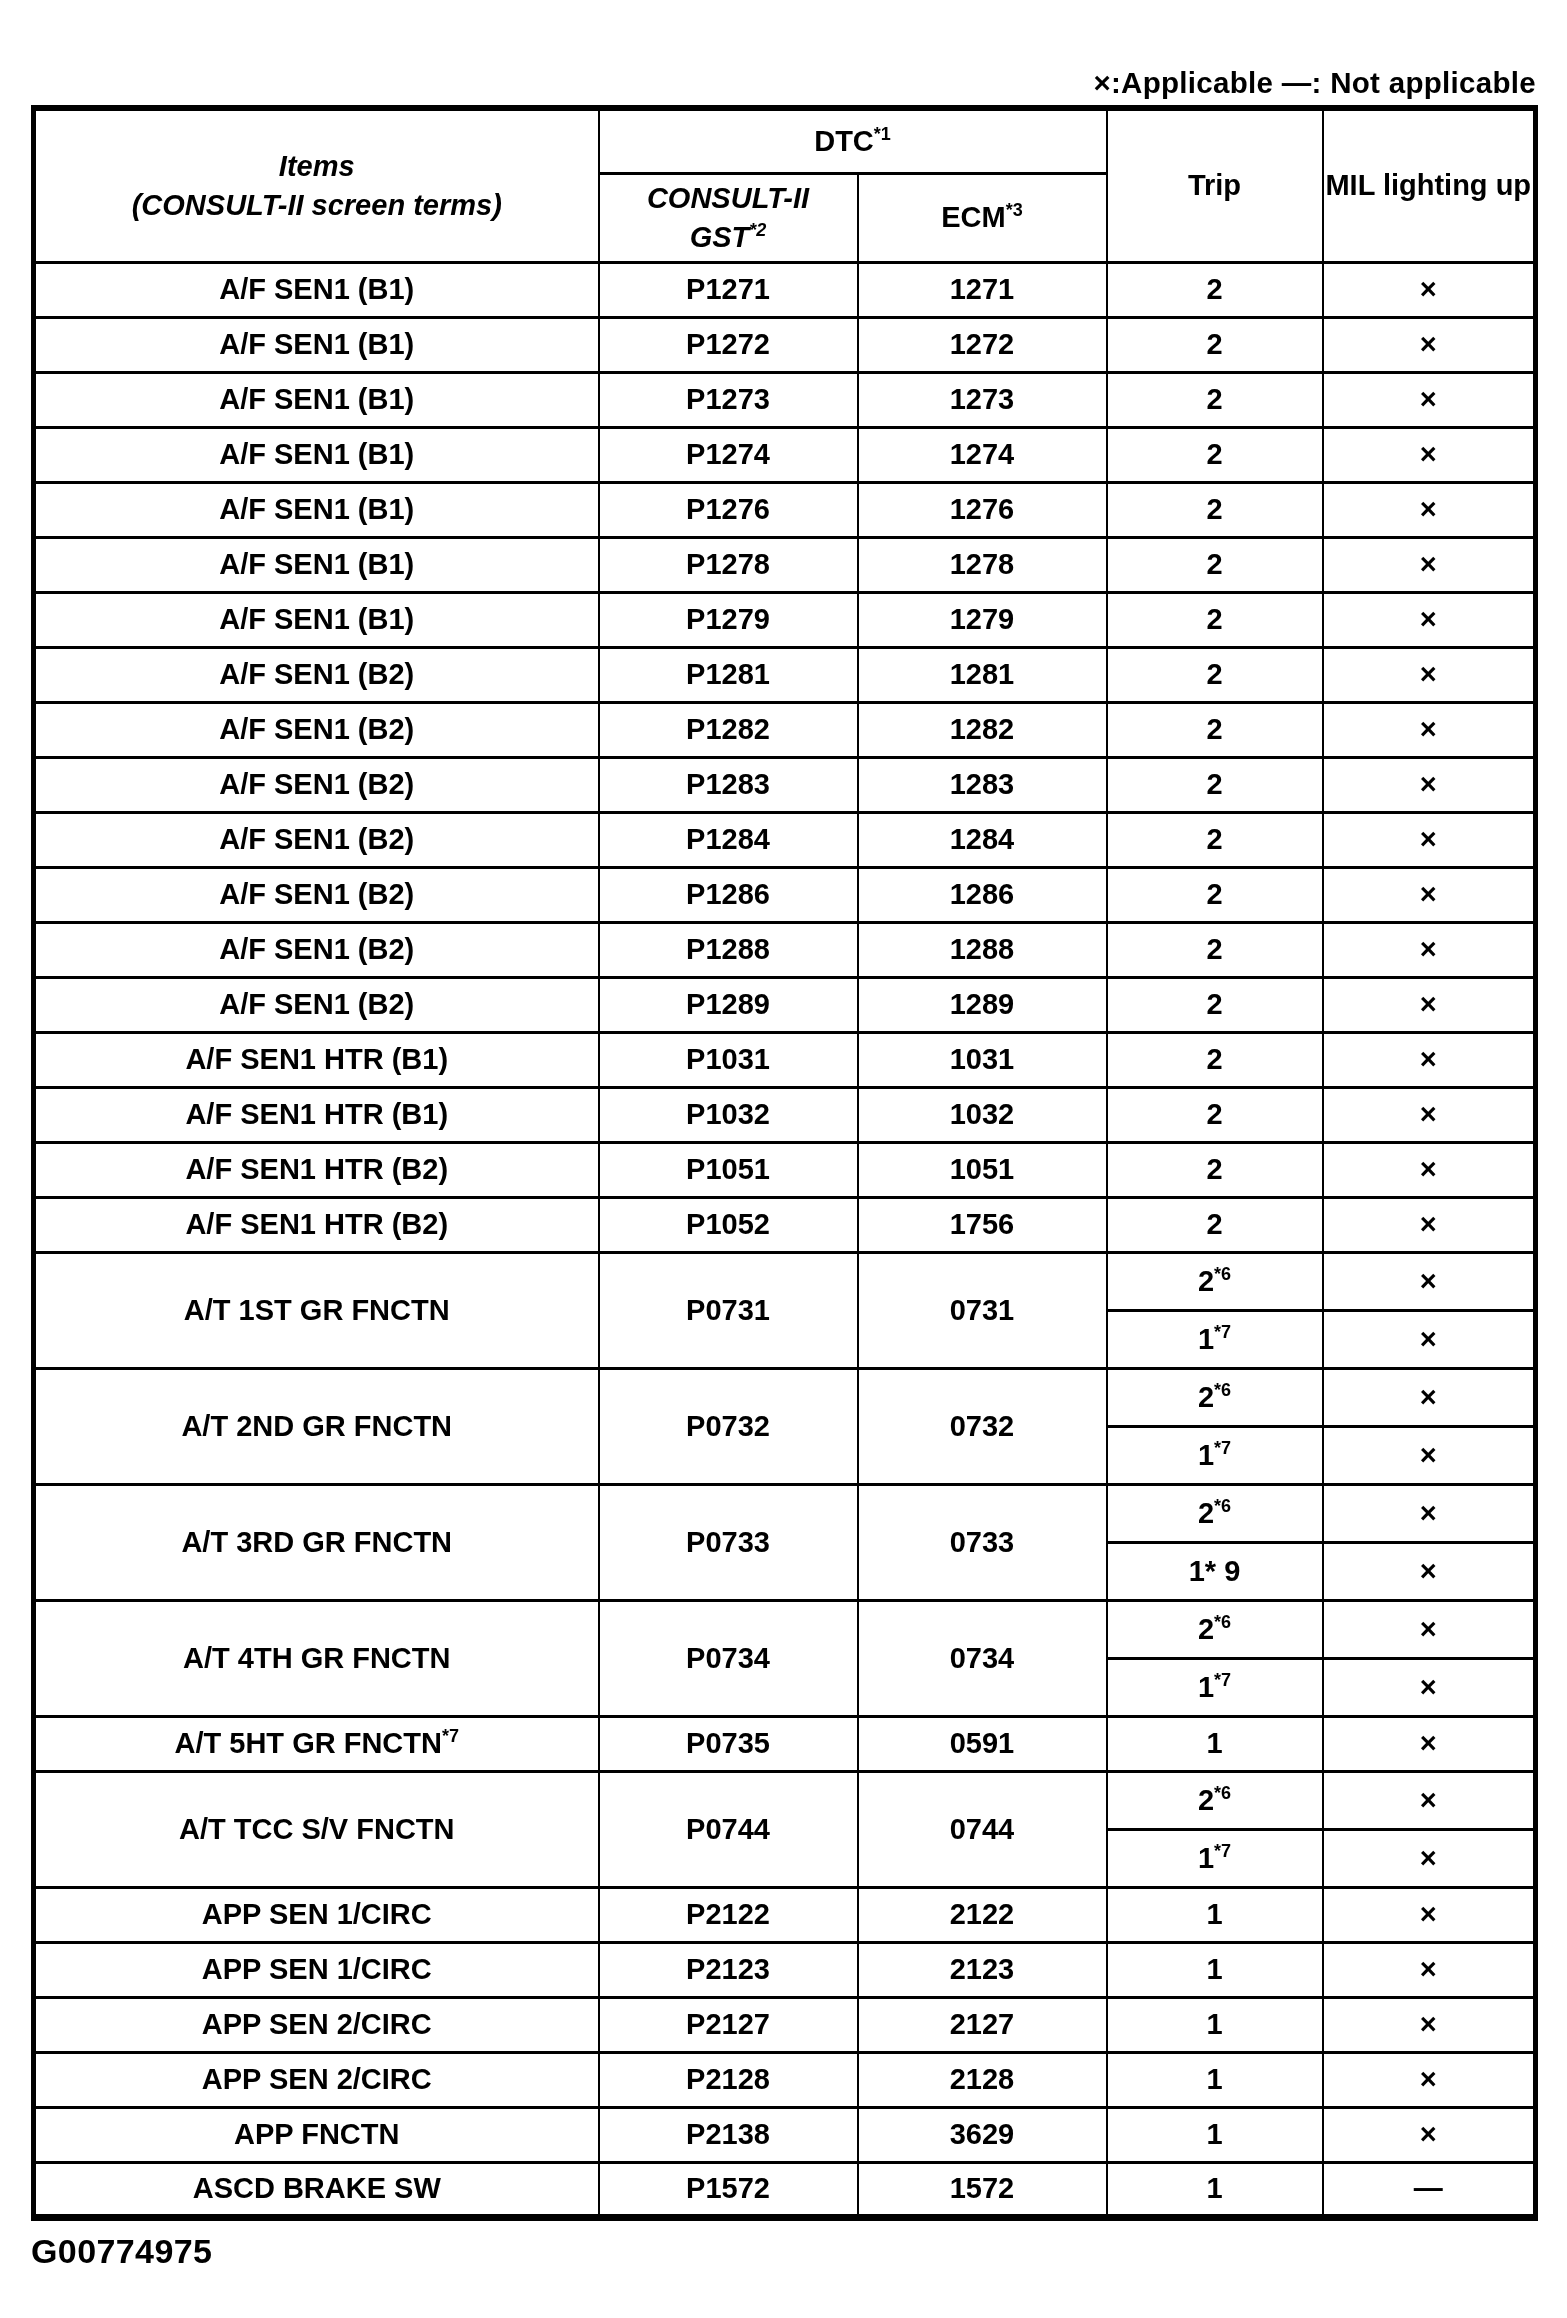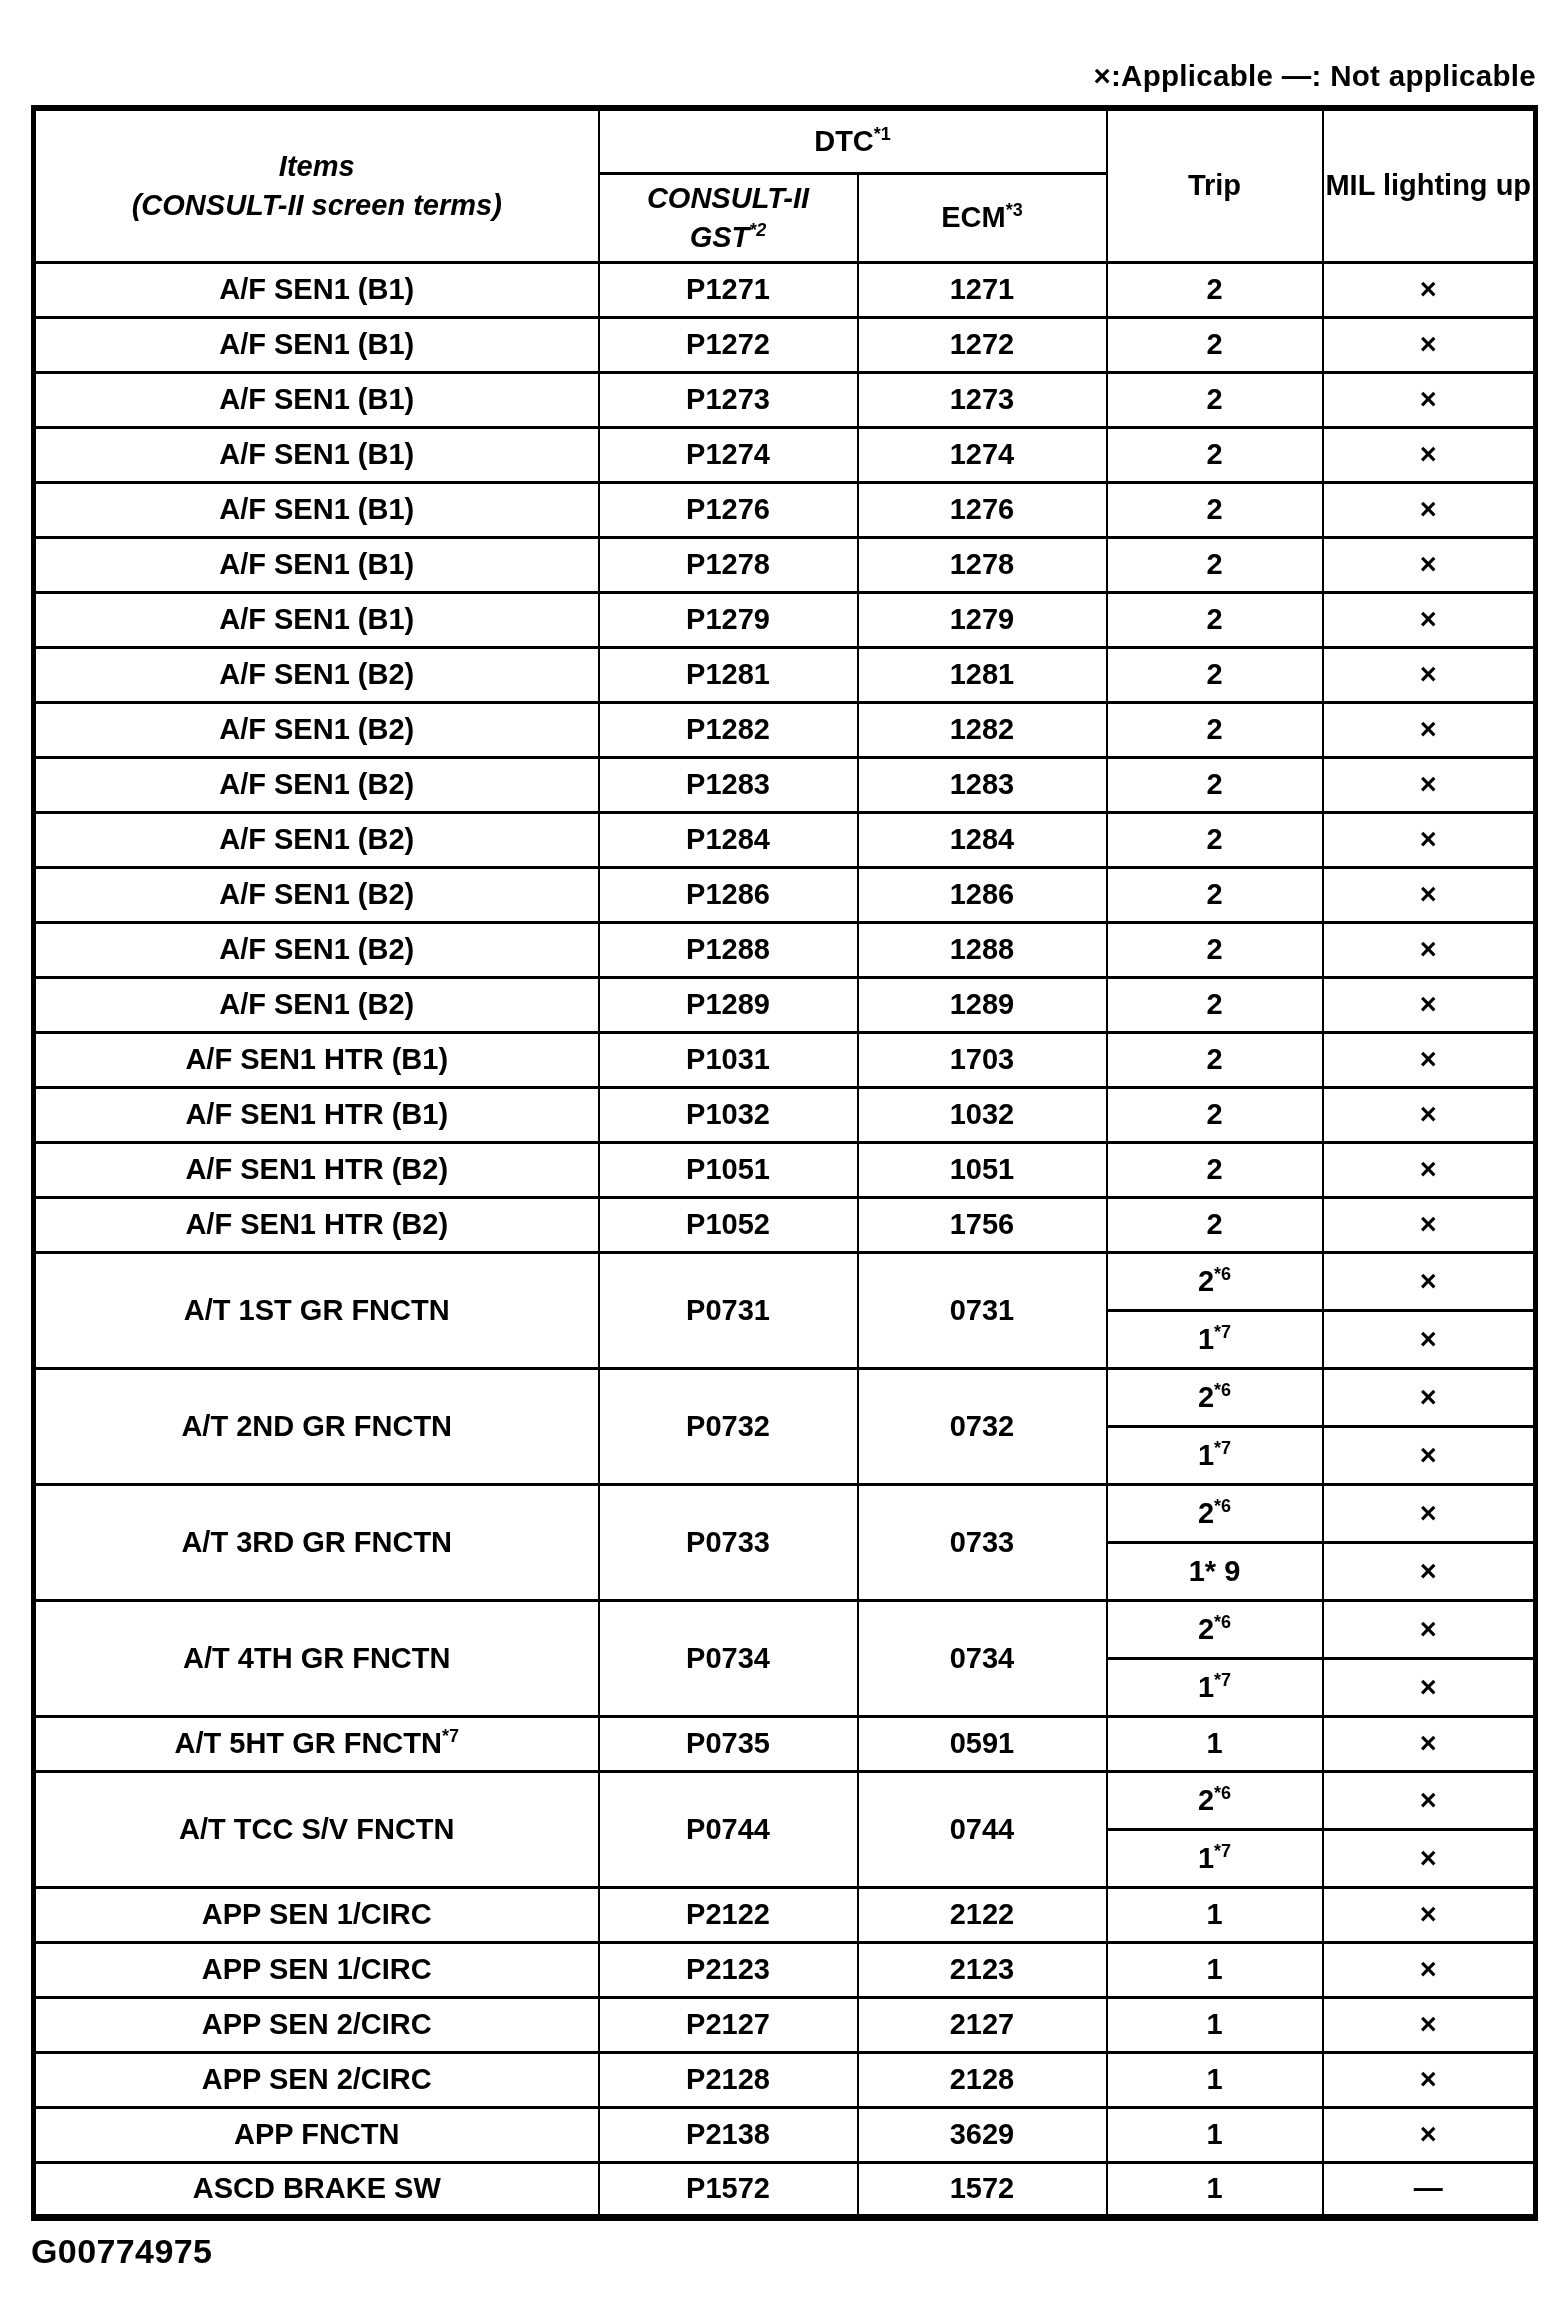"×:Applicable —: Not applicable" .note { top: 59px -> 66px }
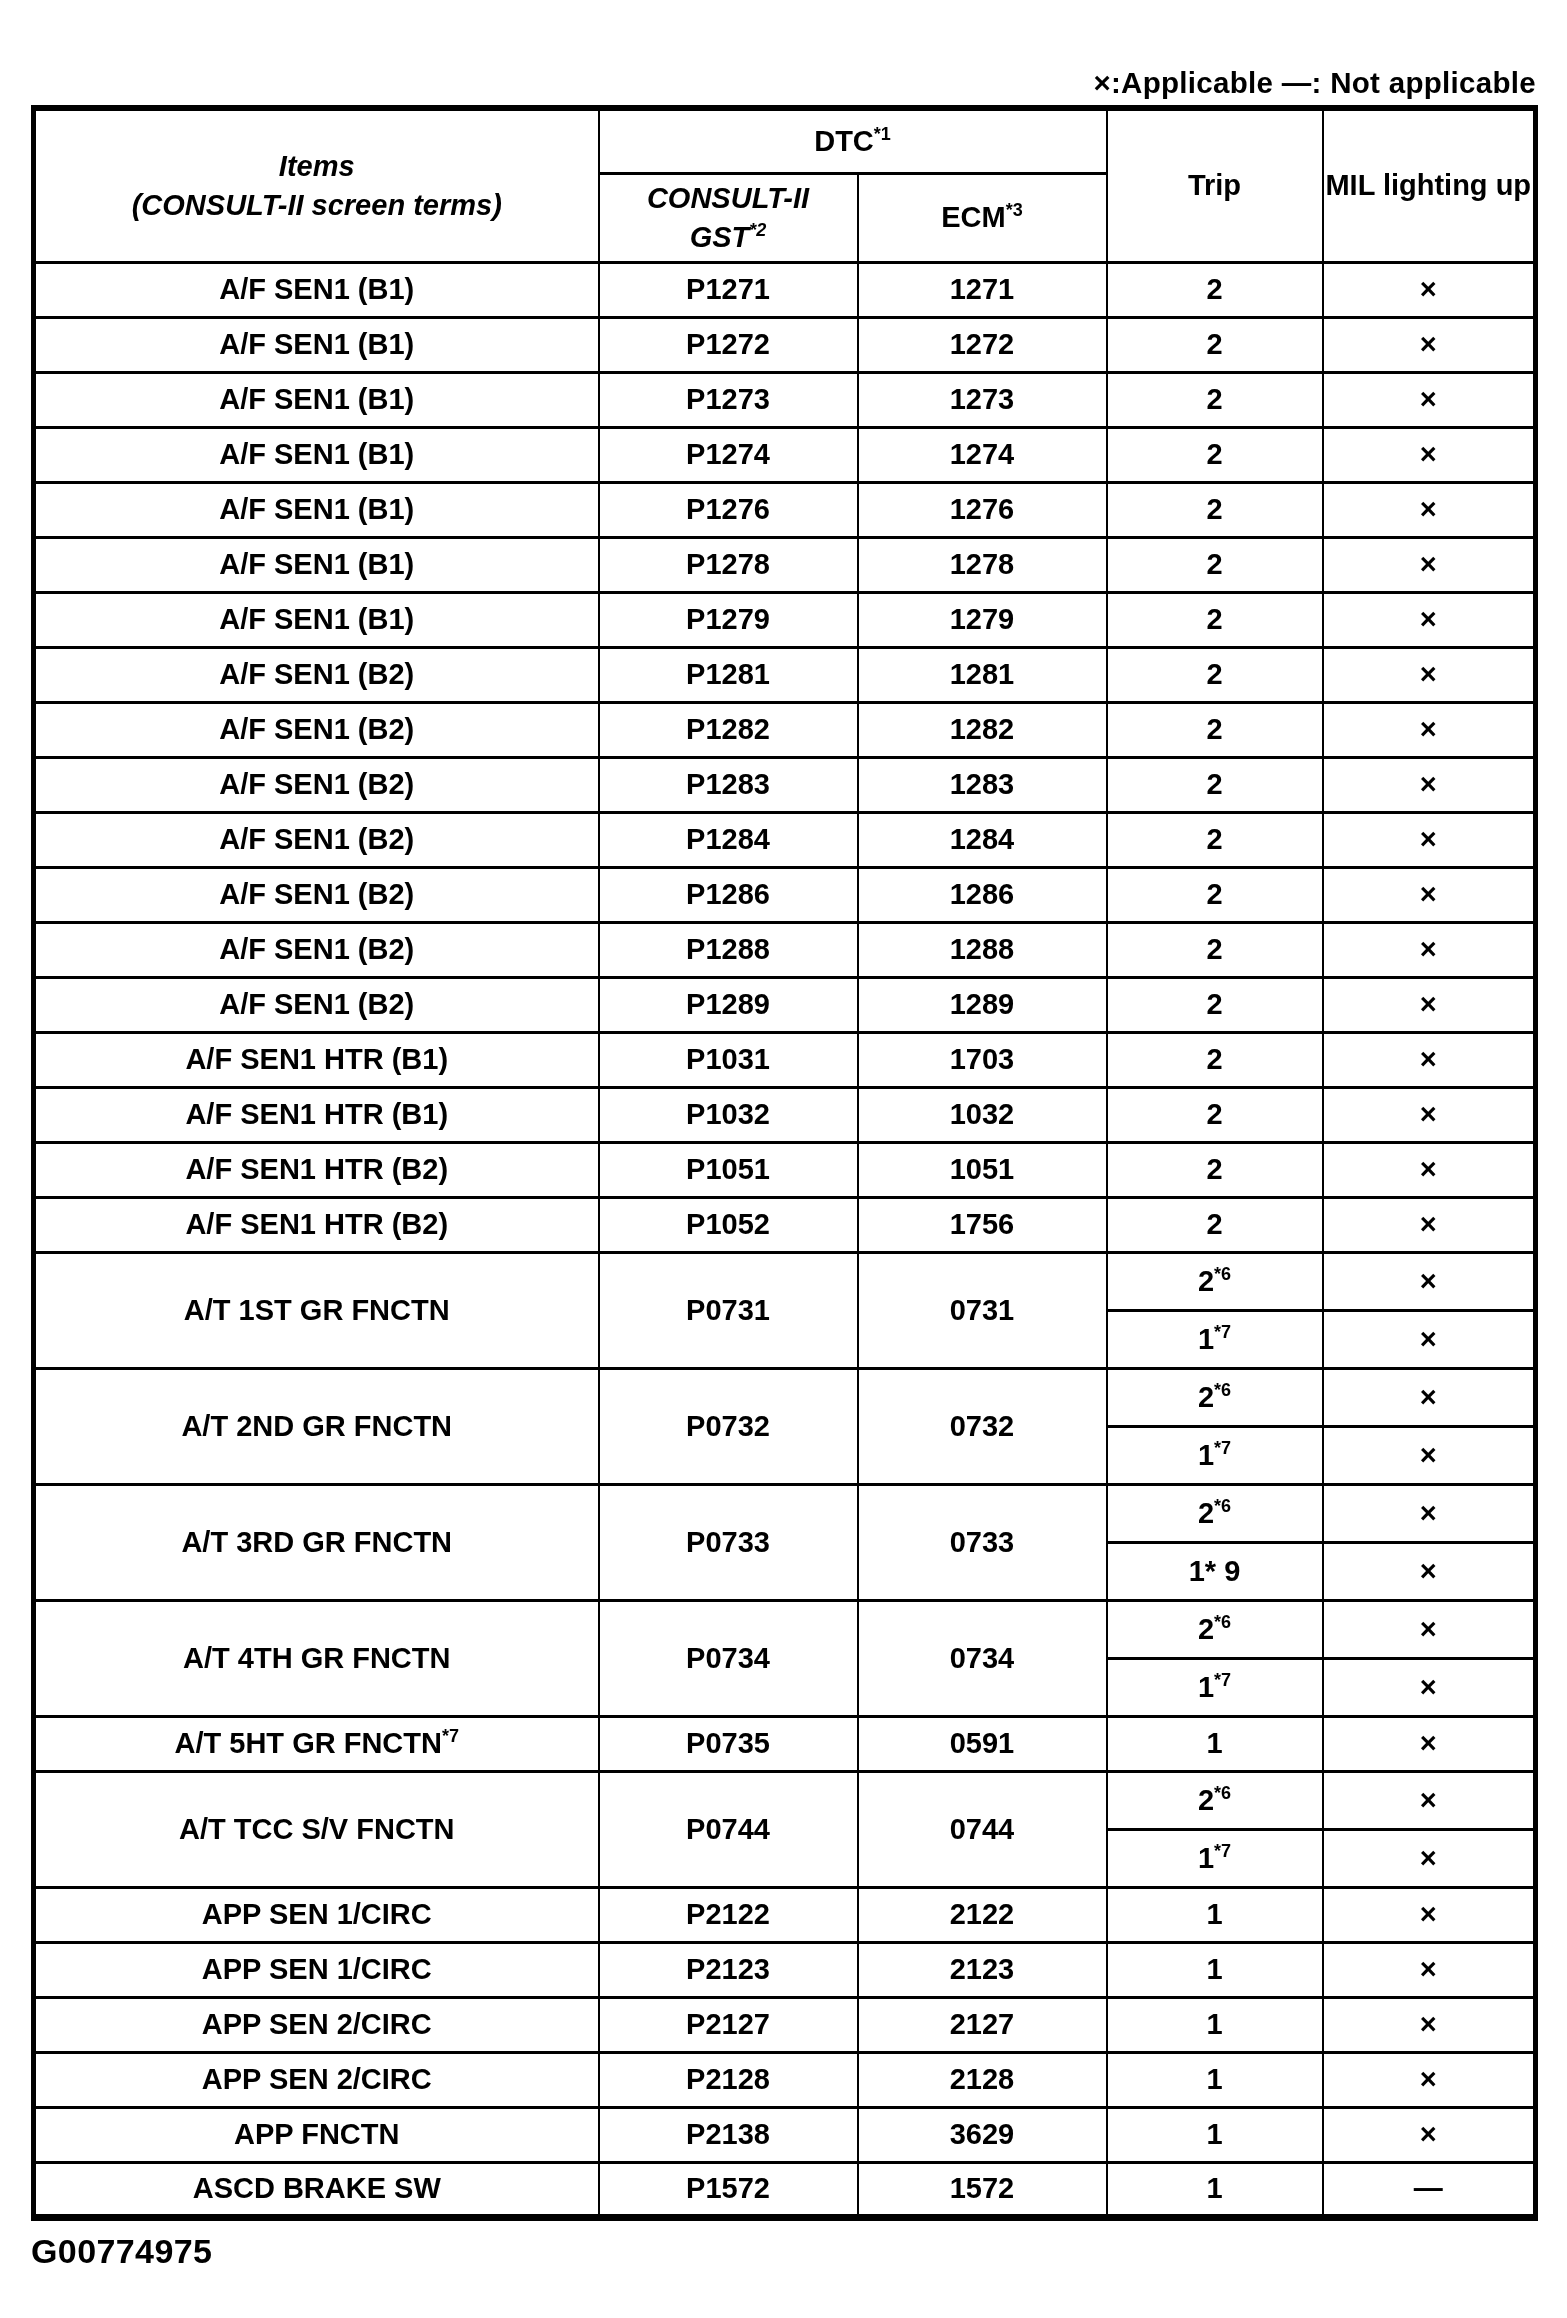"1703" span { text: 1703 -> 1031 }
